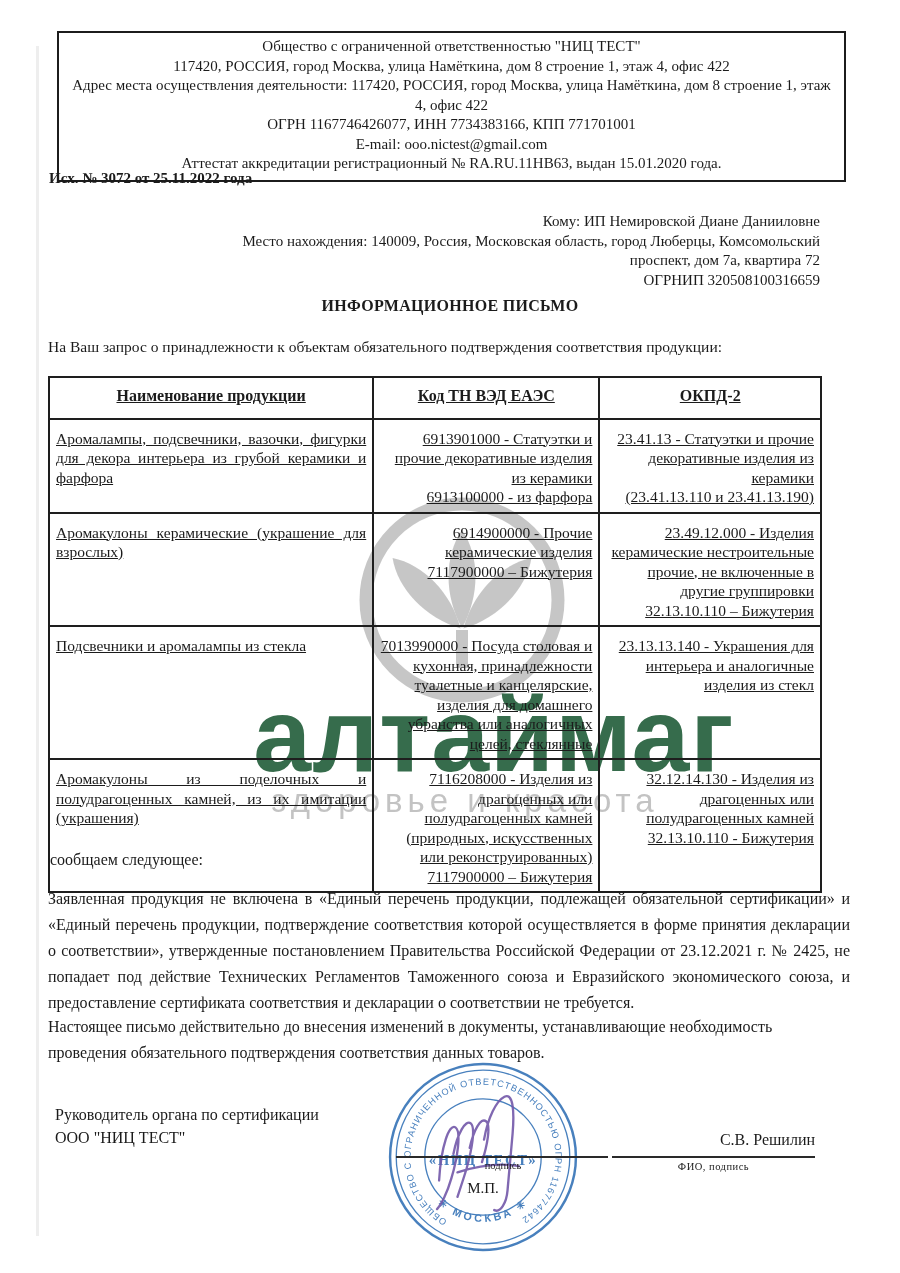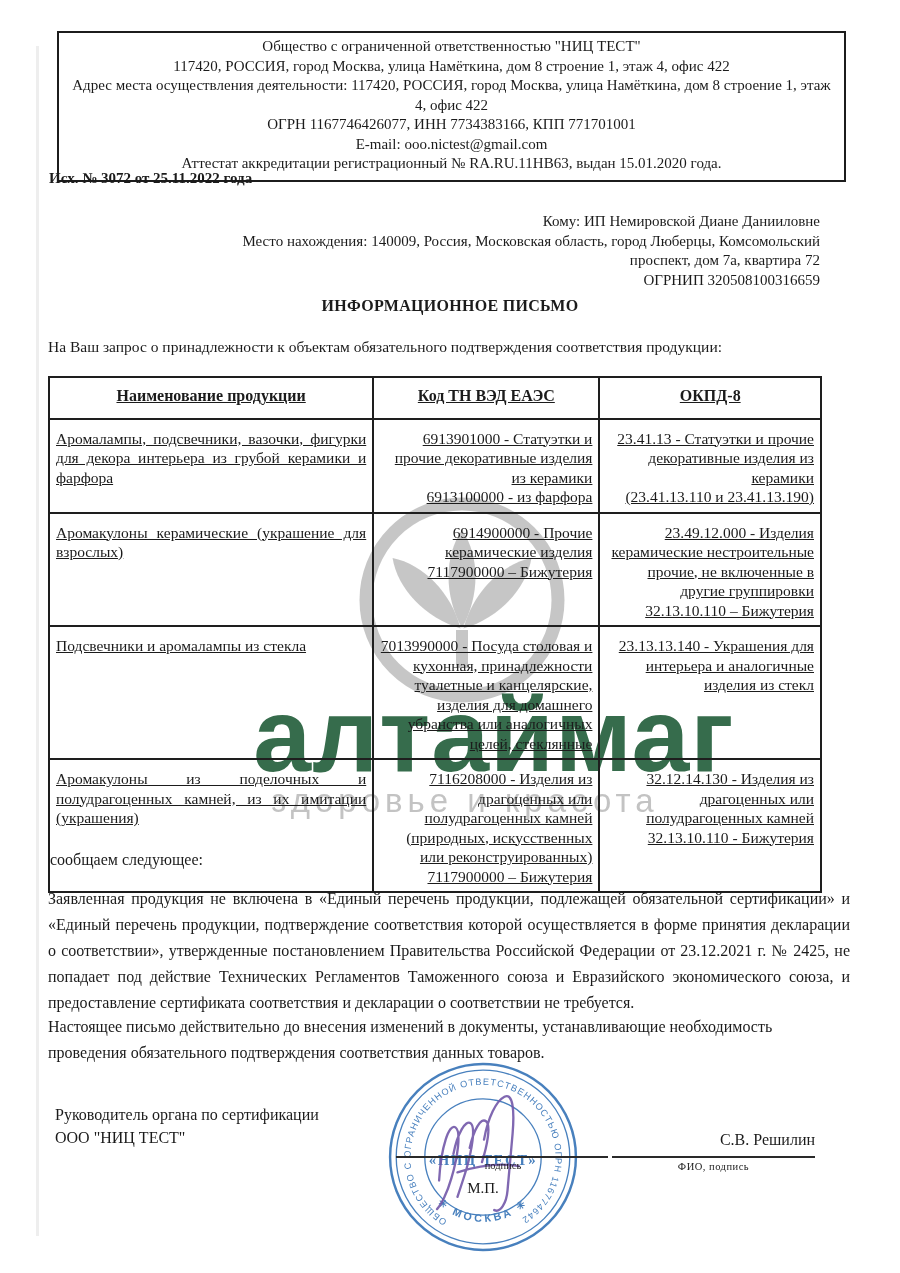"ОКПД-8" th { text: ОКПД-8 -> ОКПД-2 }
